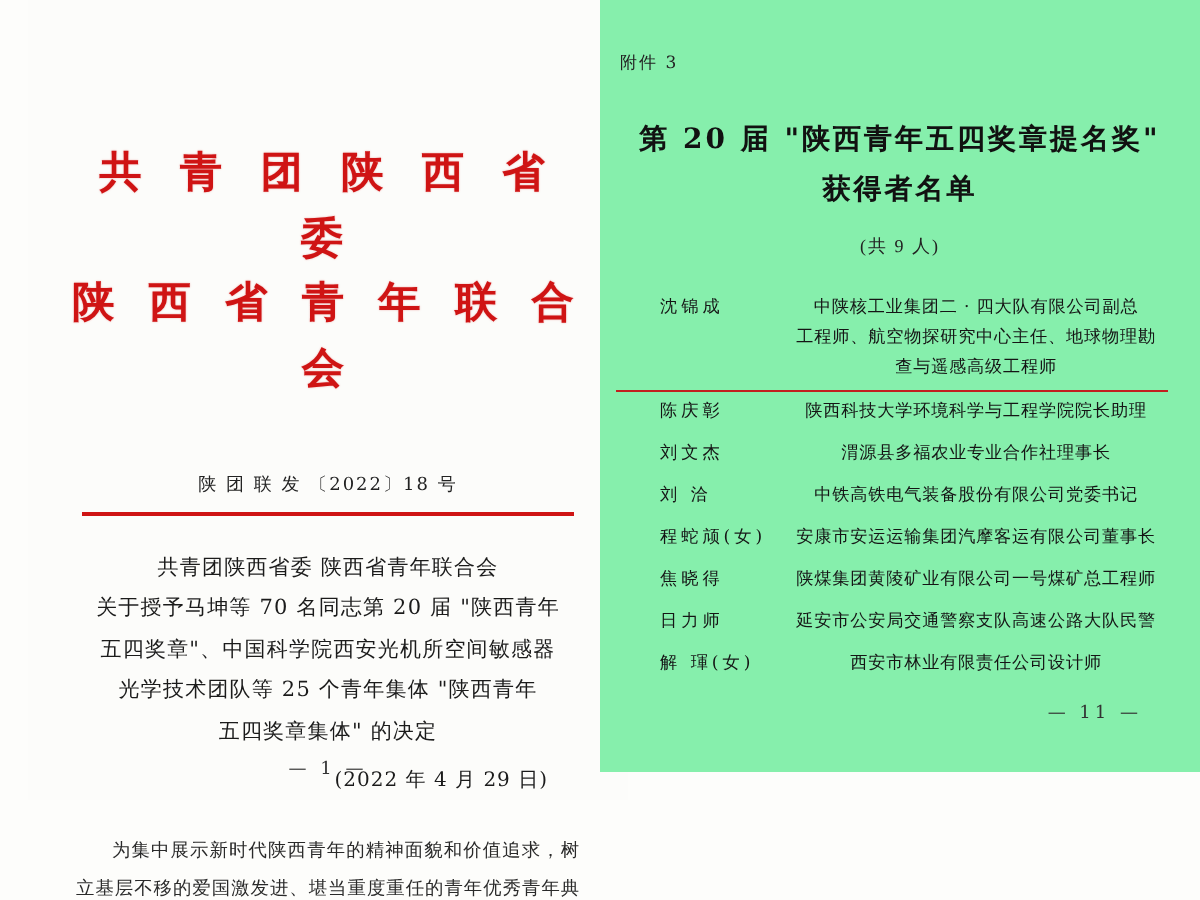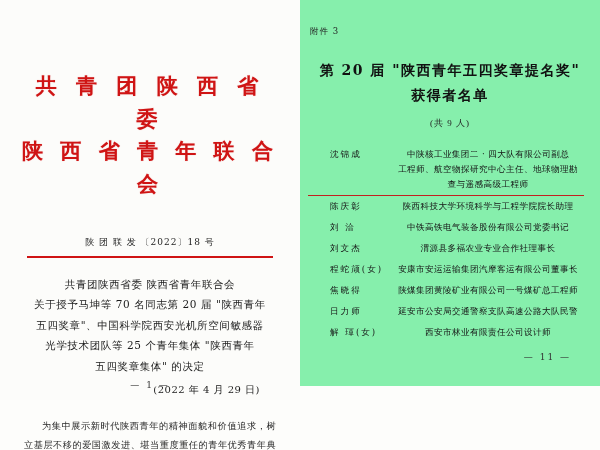"共 青 团 陕 西" .left-page { left: 0 -> 14px }
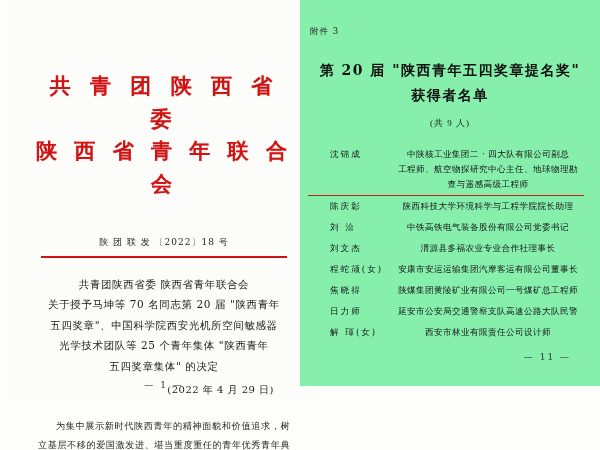"刘 洽" tr { order: before "刘文杰" -> after "刘文杰" }
